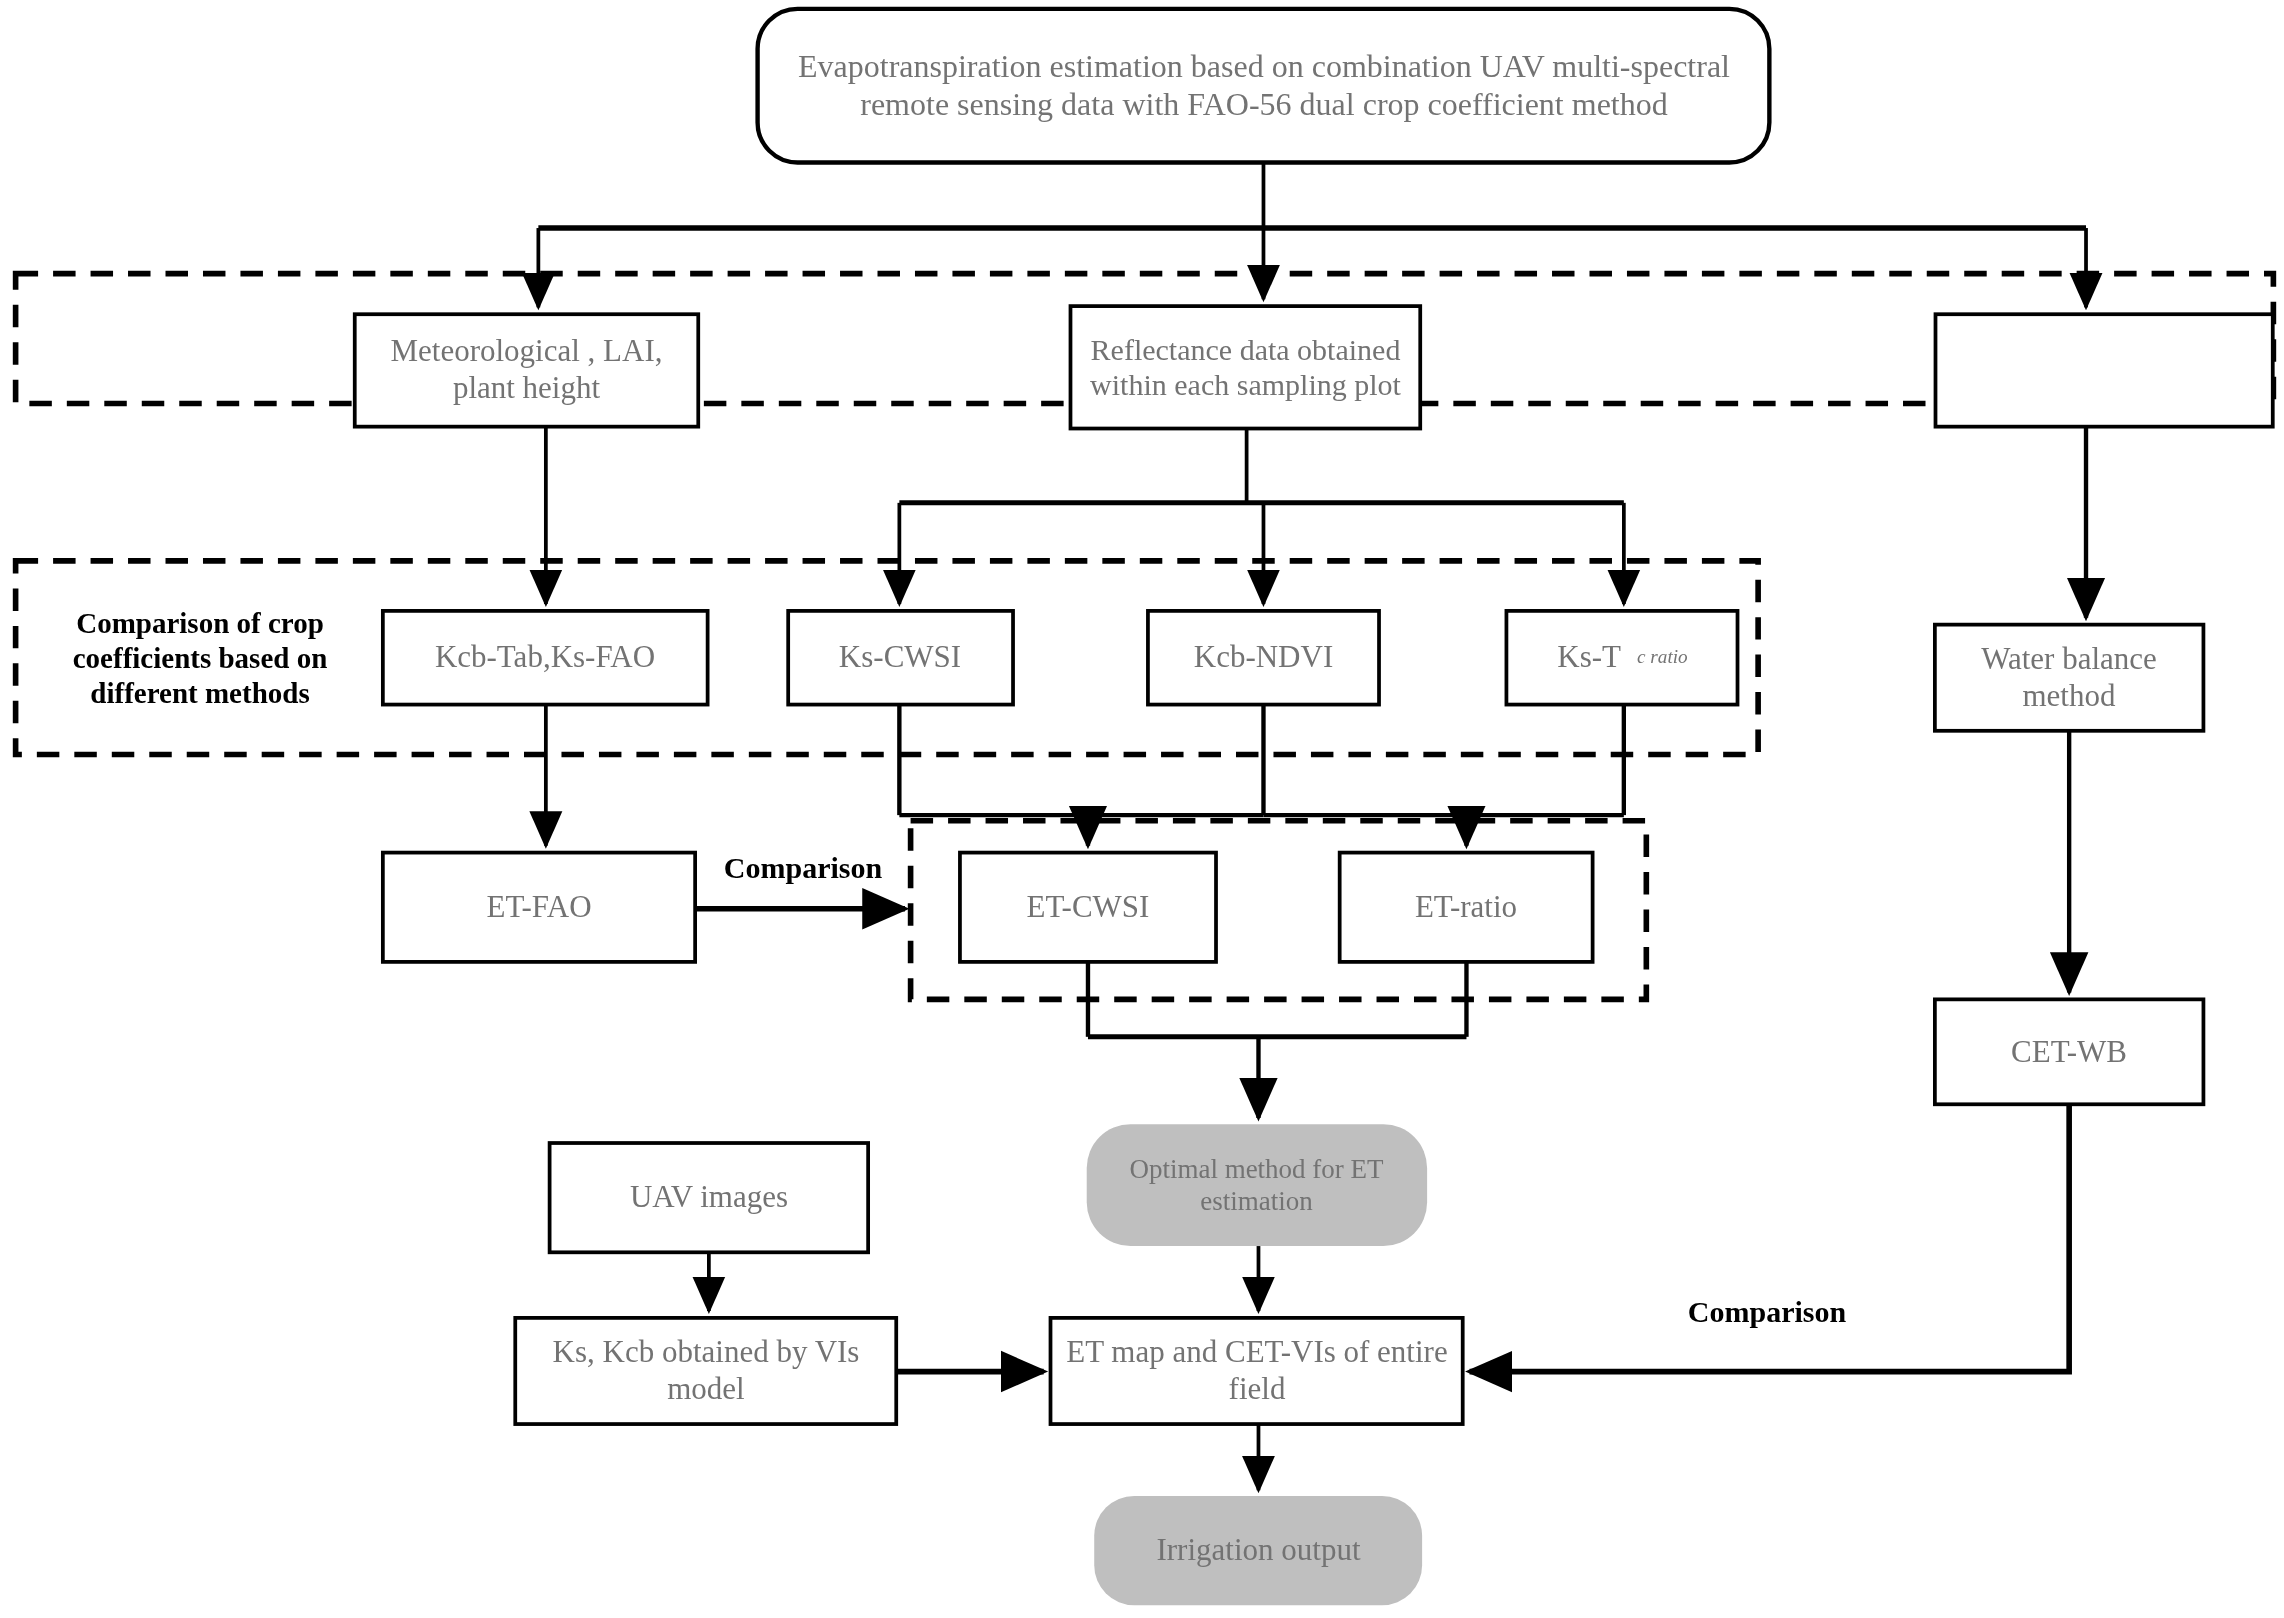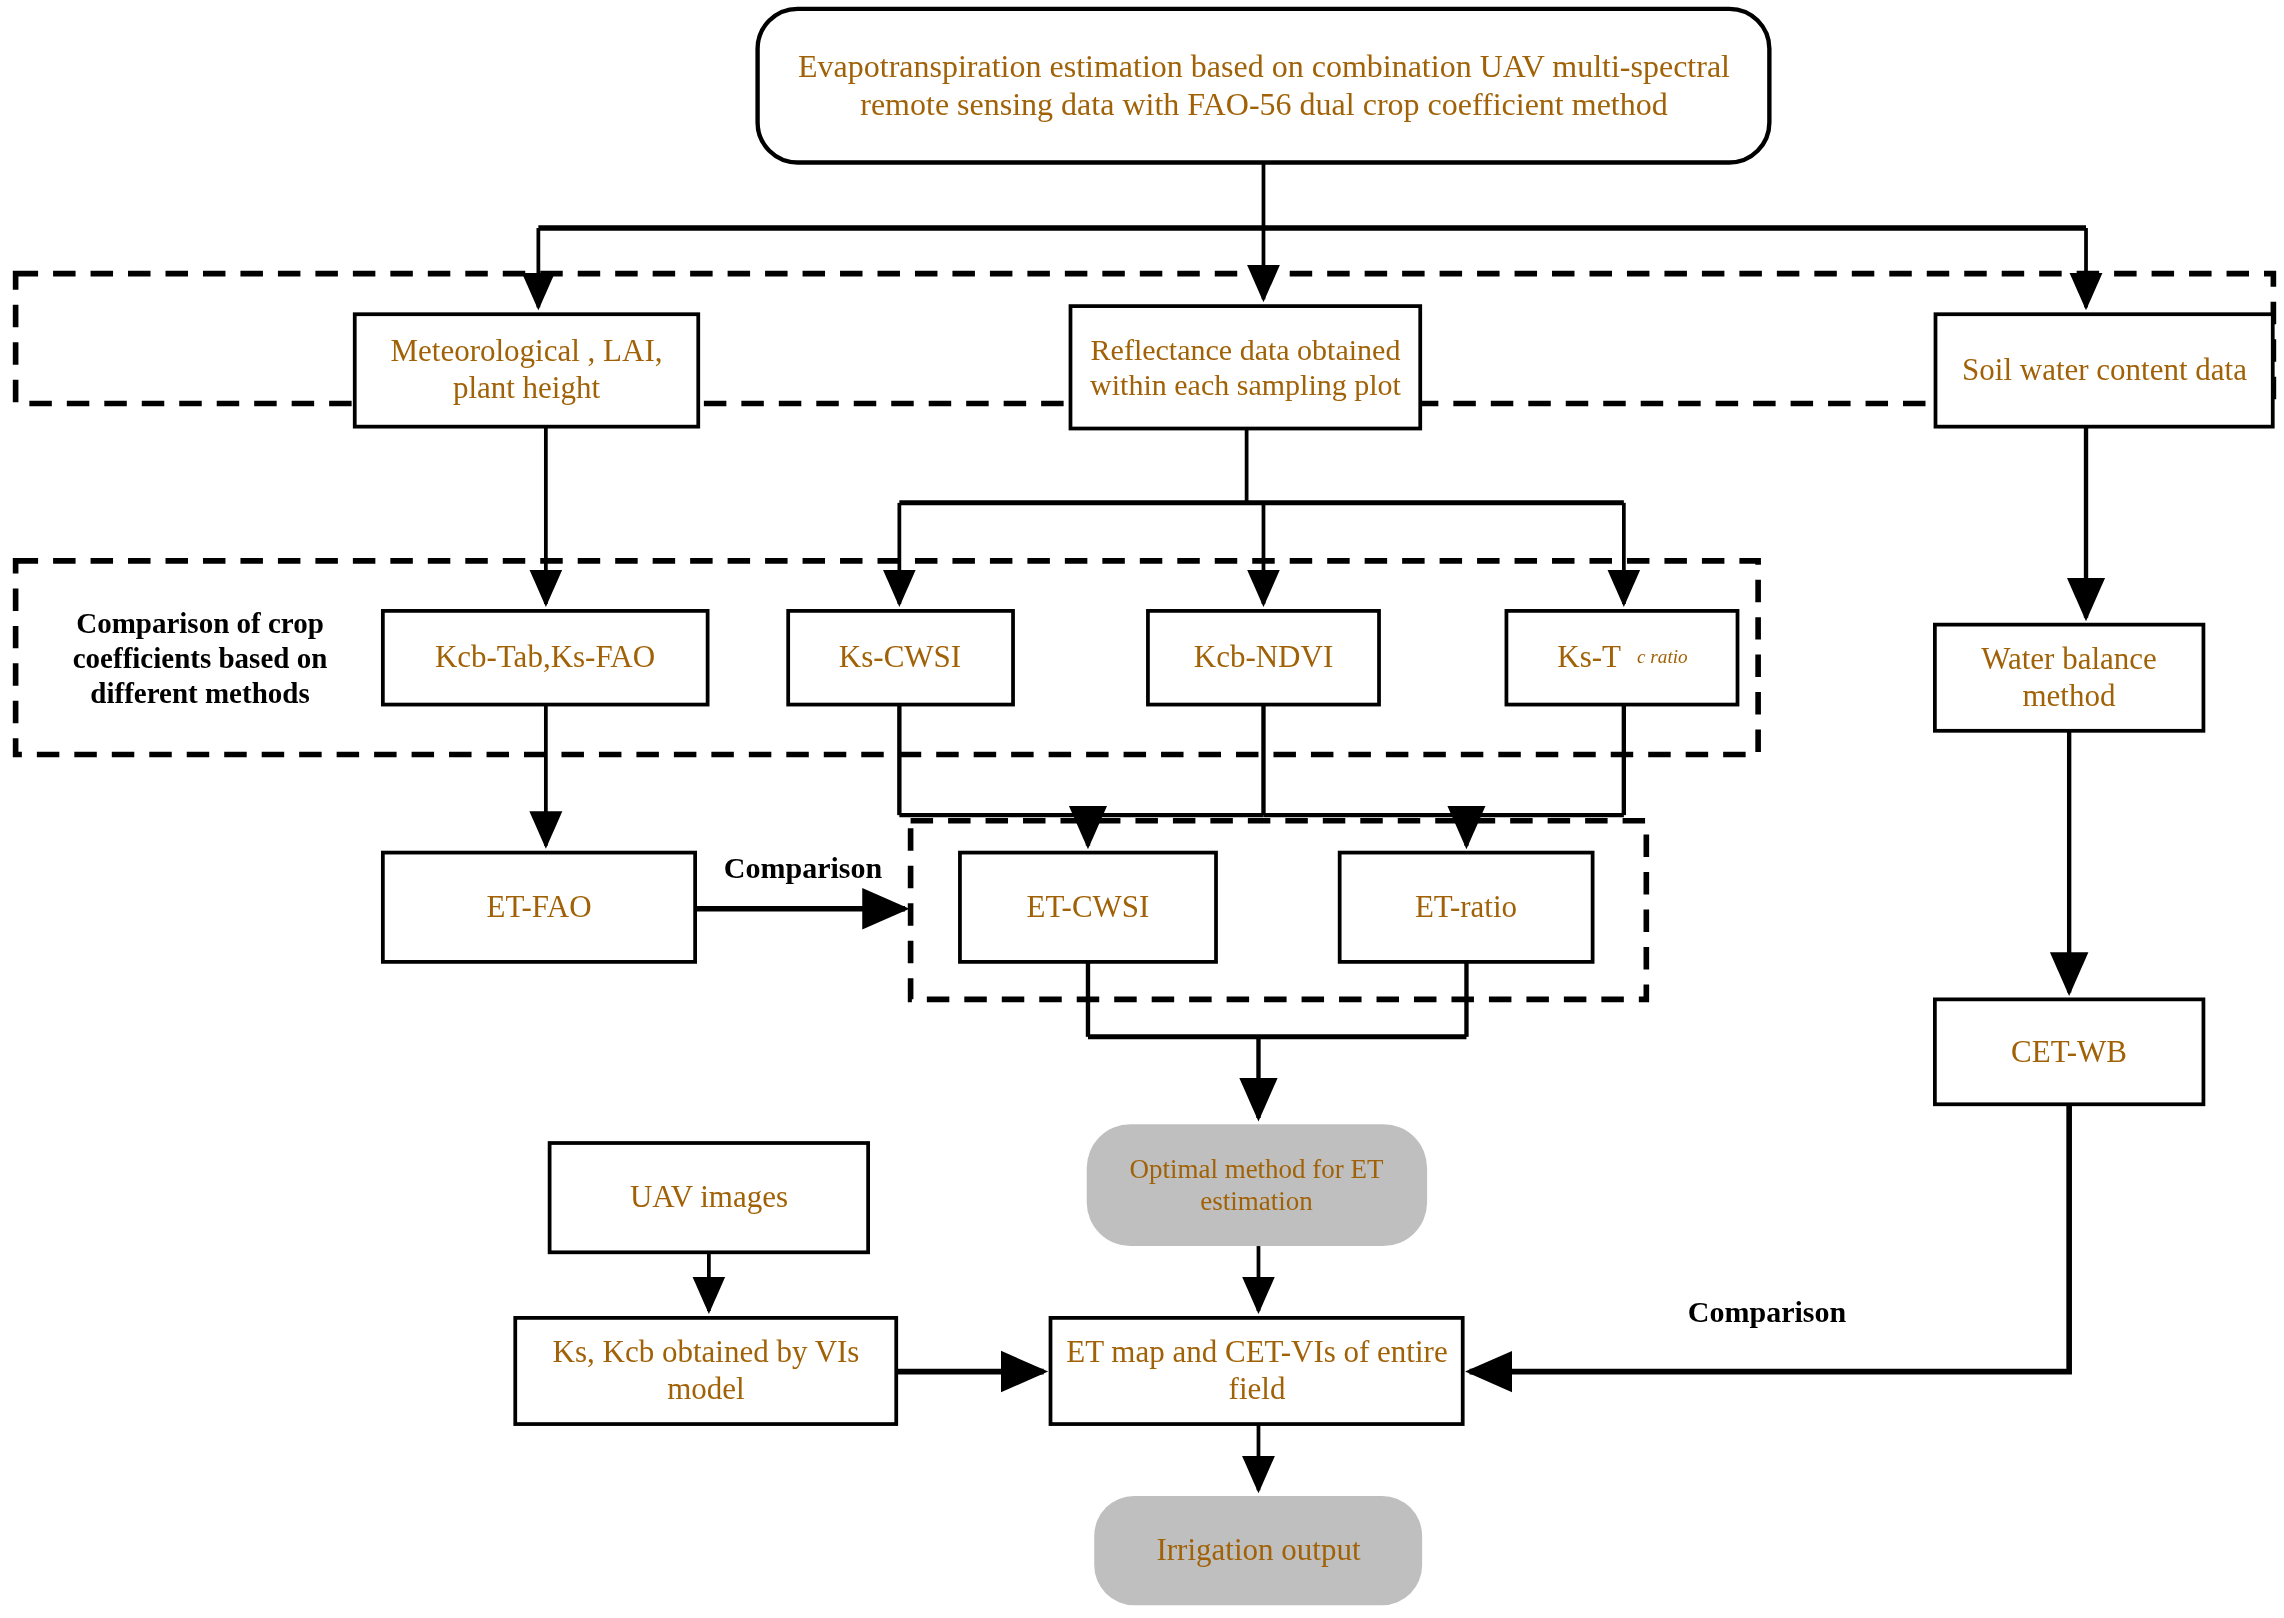"Evapotranspiration estimation based on" .nodeLbl { color: #a16207 -> #737373 }
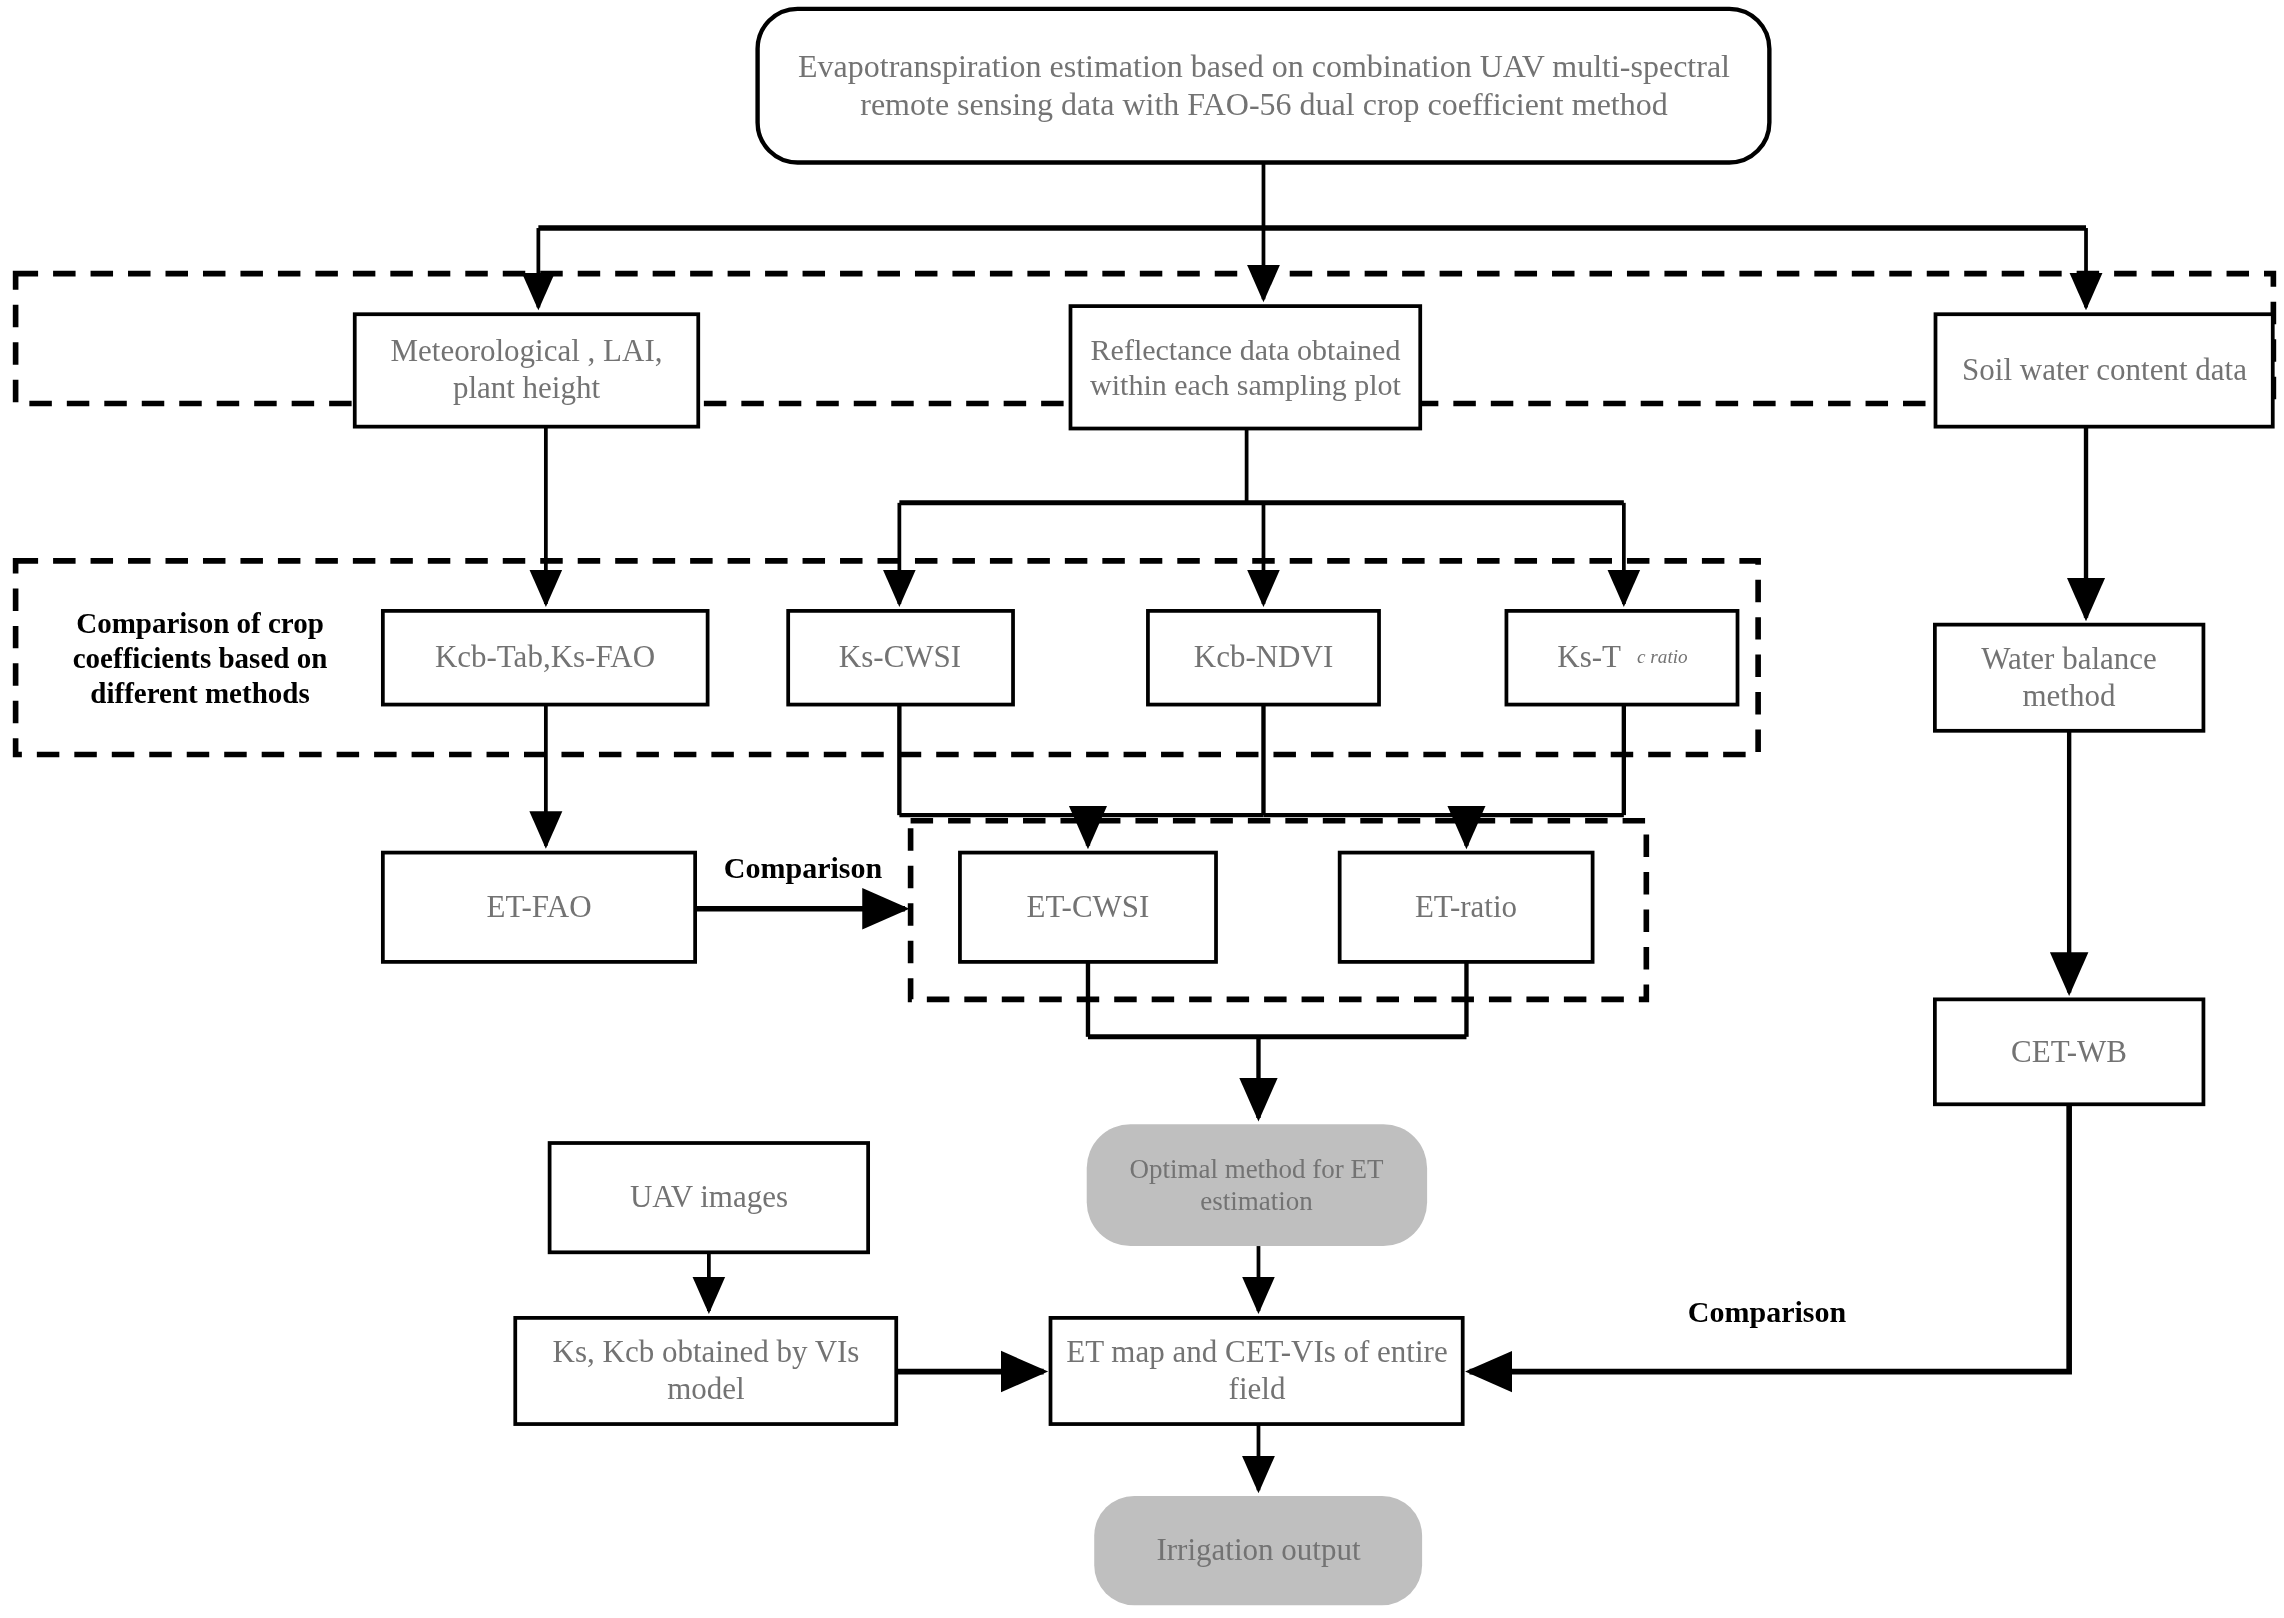"Soil water content data" div.nodeLbl { html: <div>Soil water content data</div> -> none }
